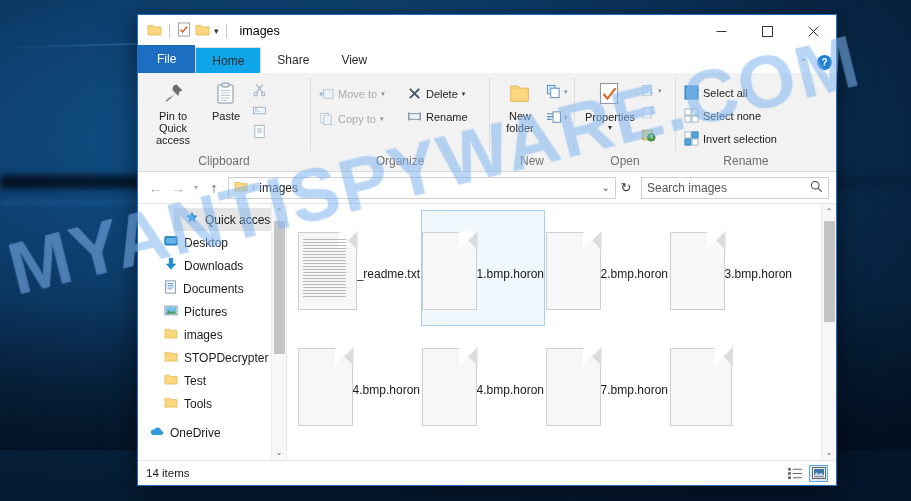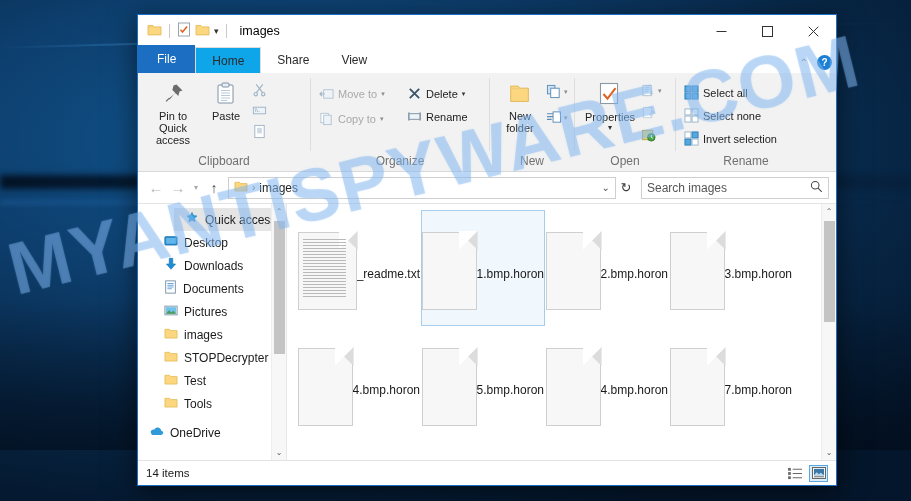"5.bmp.horon" div.cell { html: <div> <div> <div></div> <div></div> <div></div> </div> <div>5.bmp.horon</div> </div> -> none }
